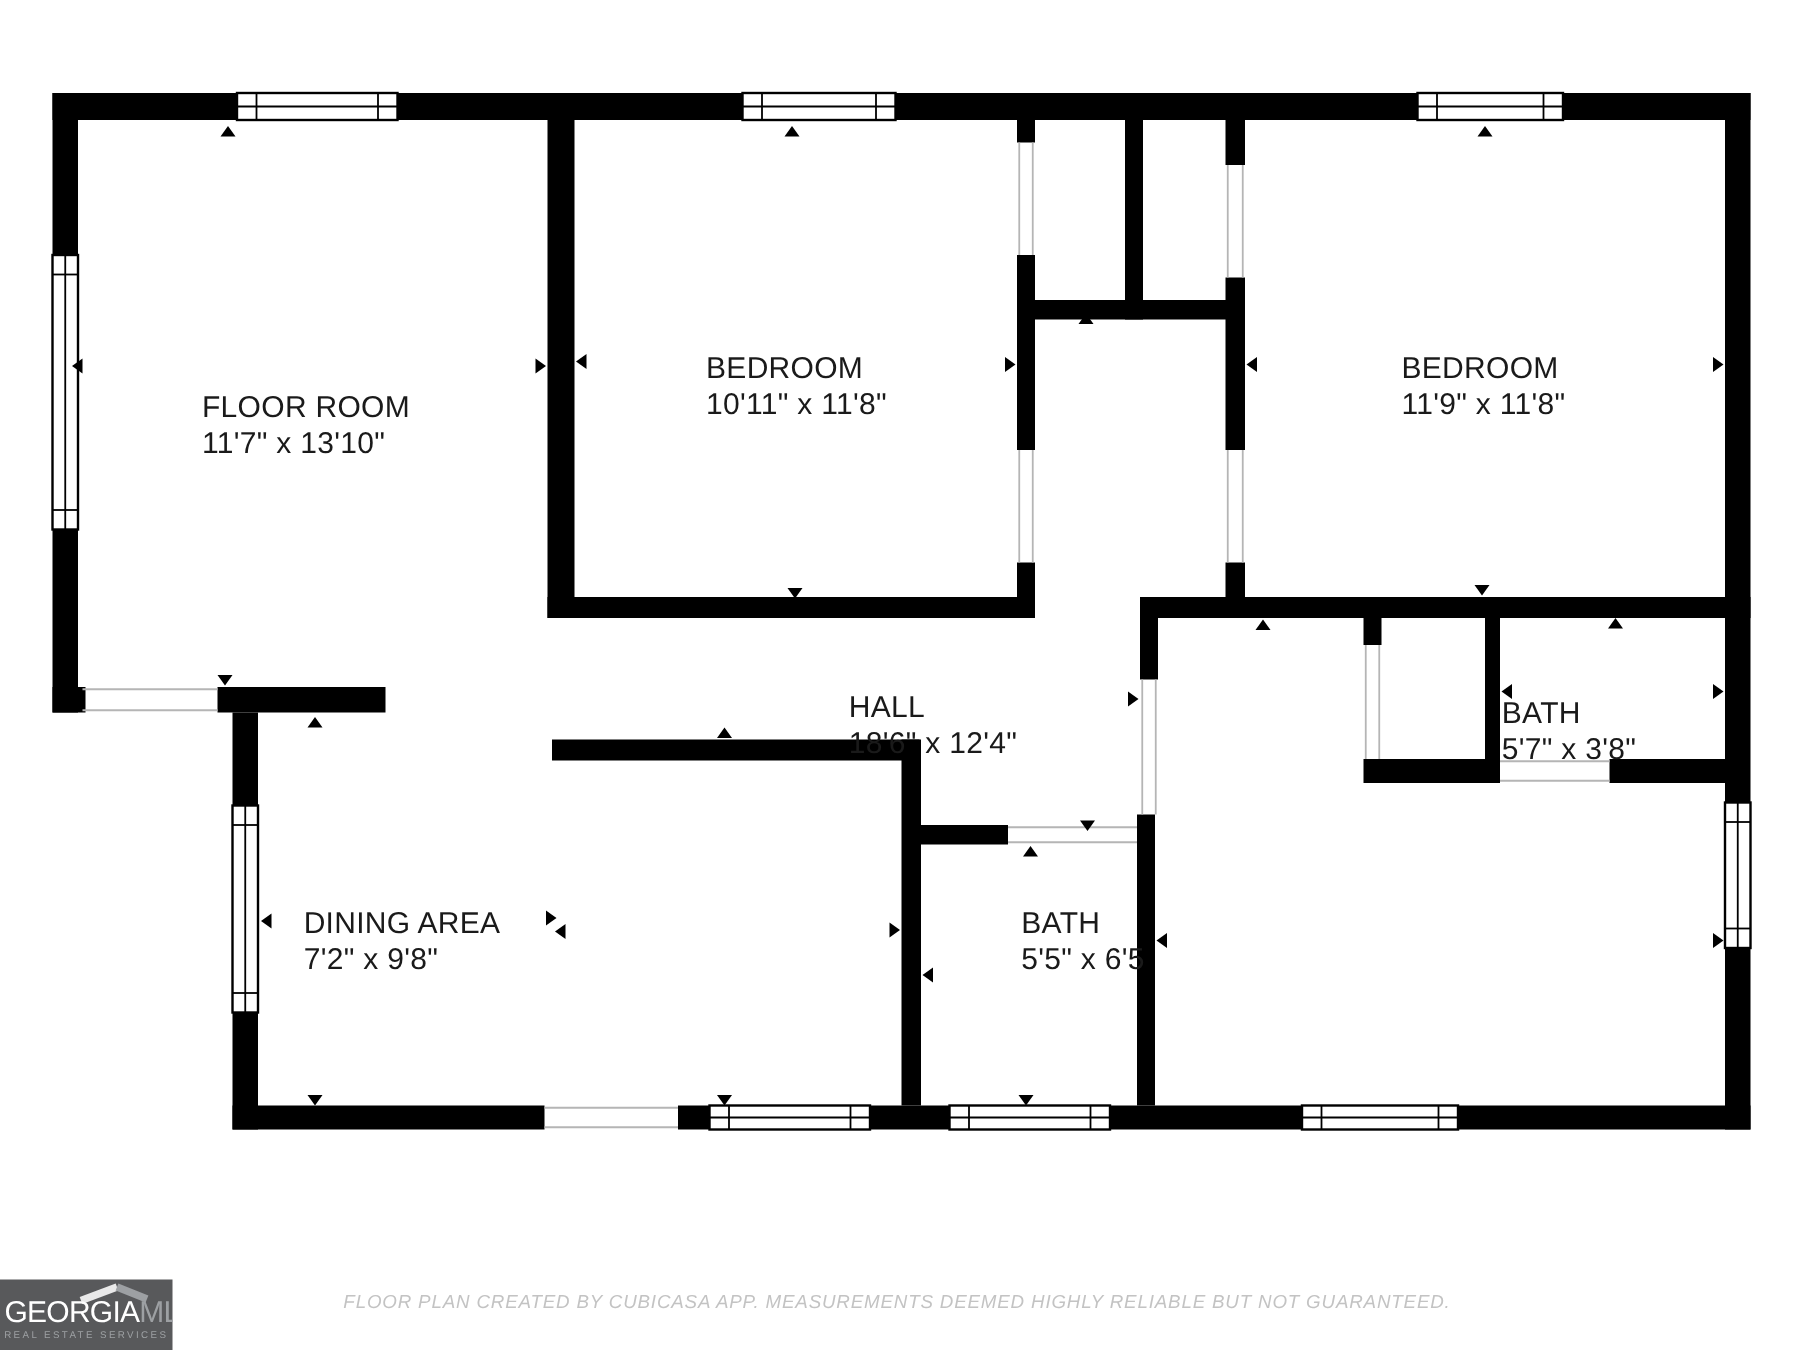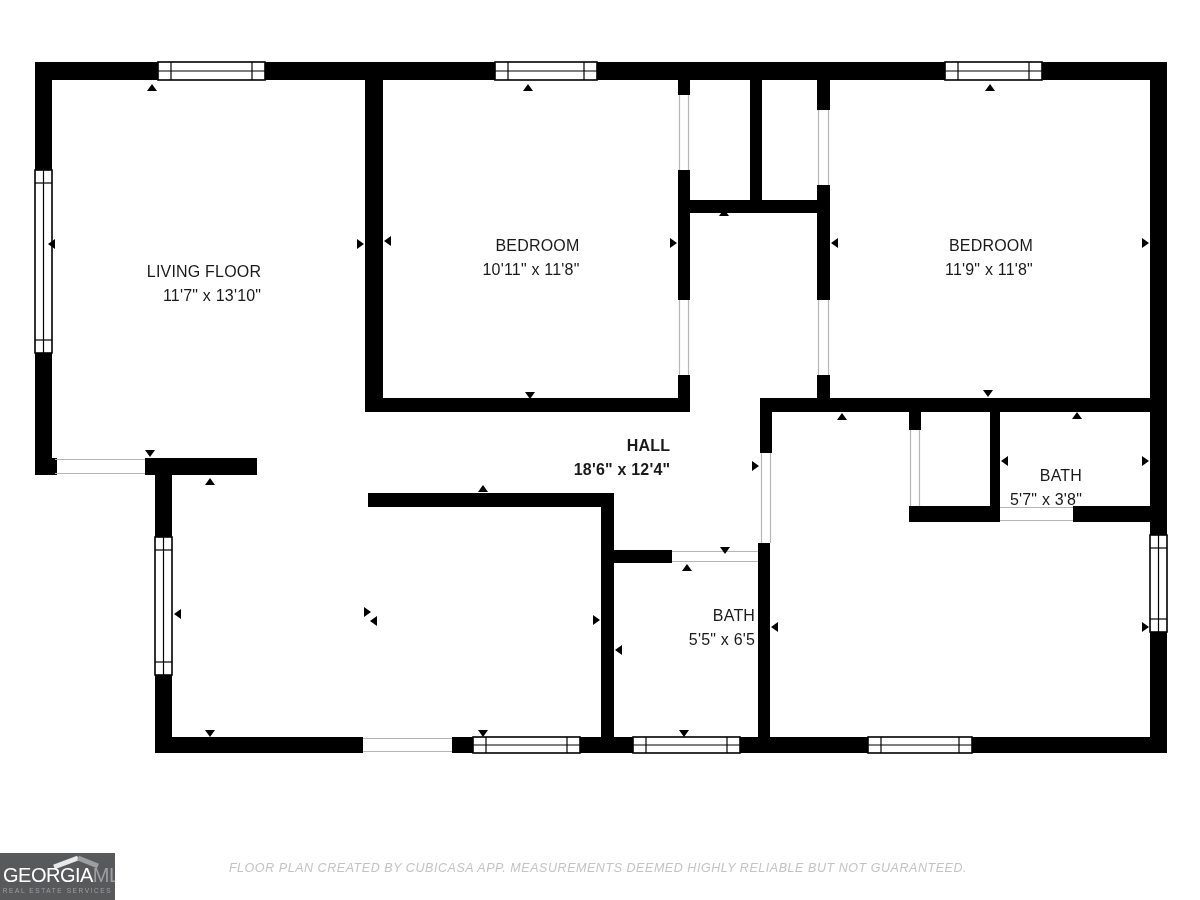"BEDROOM" .room-label { font-size: 16px -> 20px; text-align: right -> left }
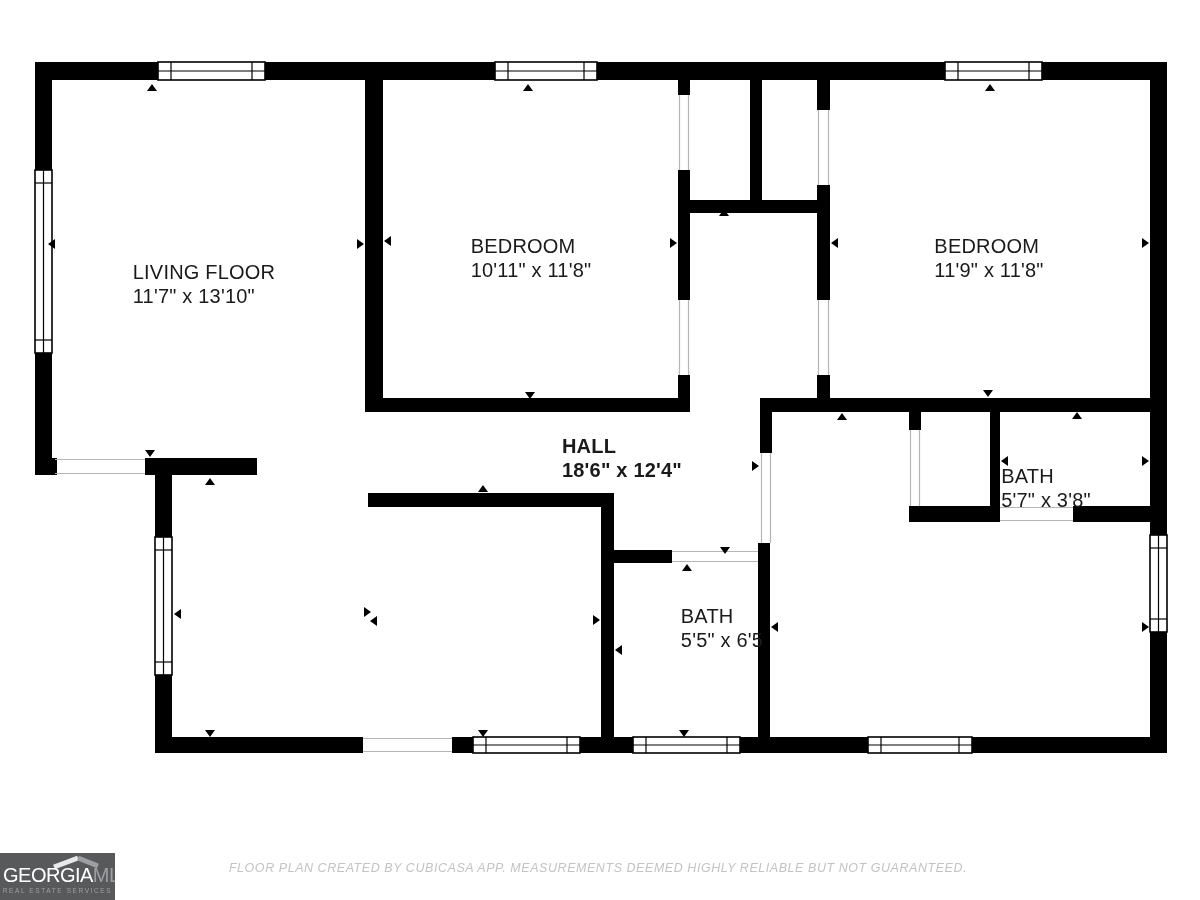"LIVING FLOOR" div { text: LIVING FLOOR -> FLOOR ROOM }
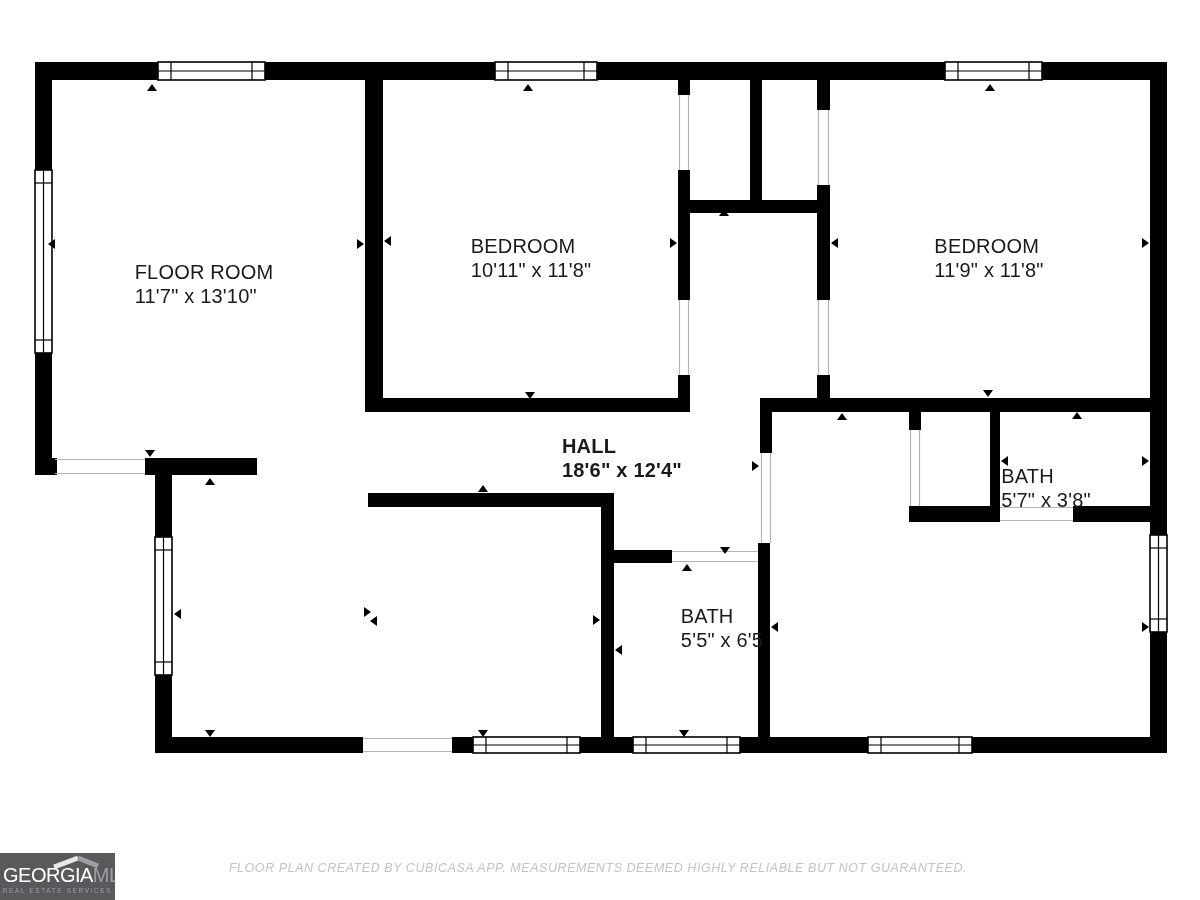"HALL" div.room-label { font-weight: bold -> none; top: 458px -> 484px }
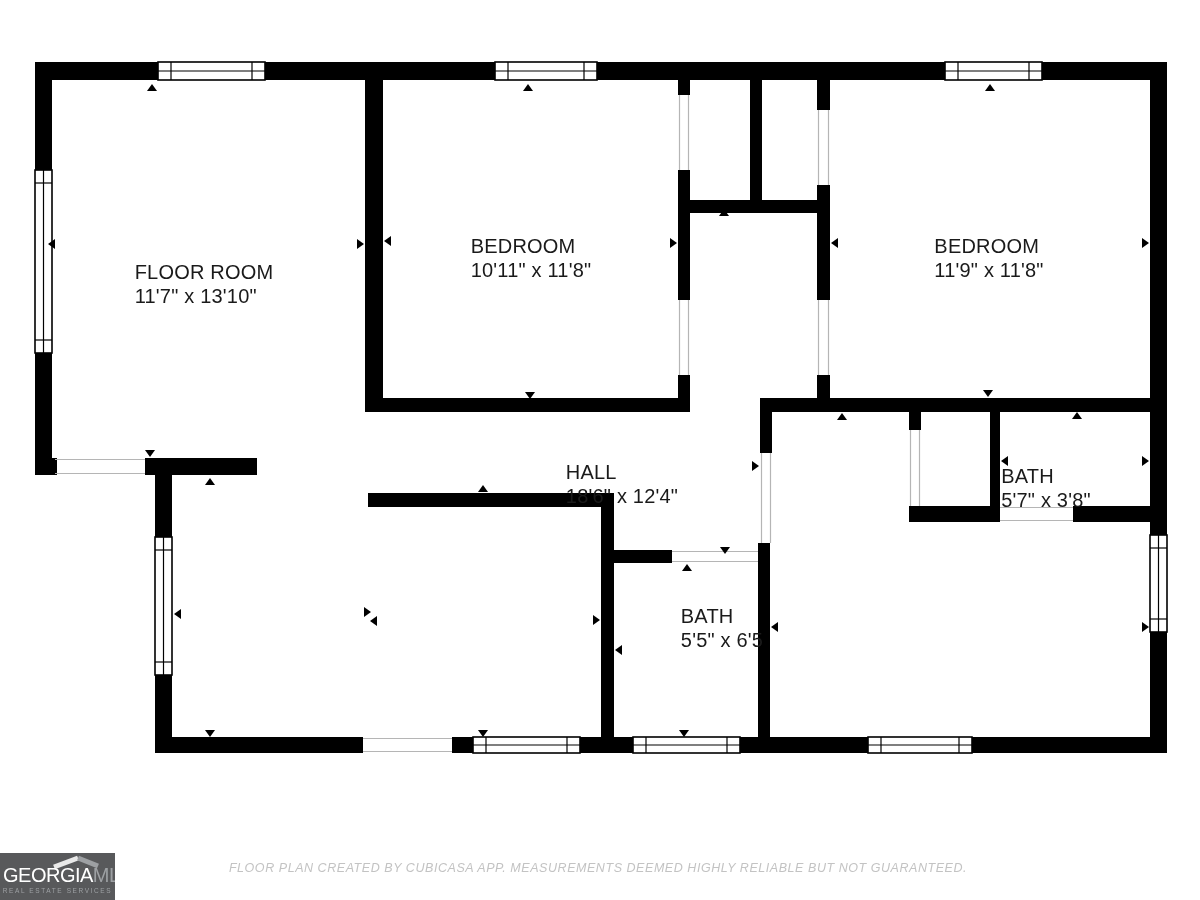"DINING AREA" div.room-label { html: none -> <div> <div>DINING AREA</div> <div>7'2" x 9'8"</div> </div> }
